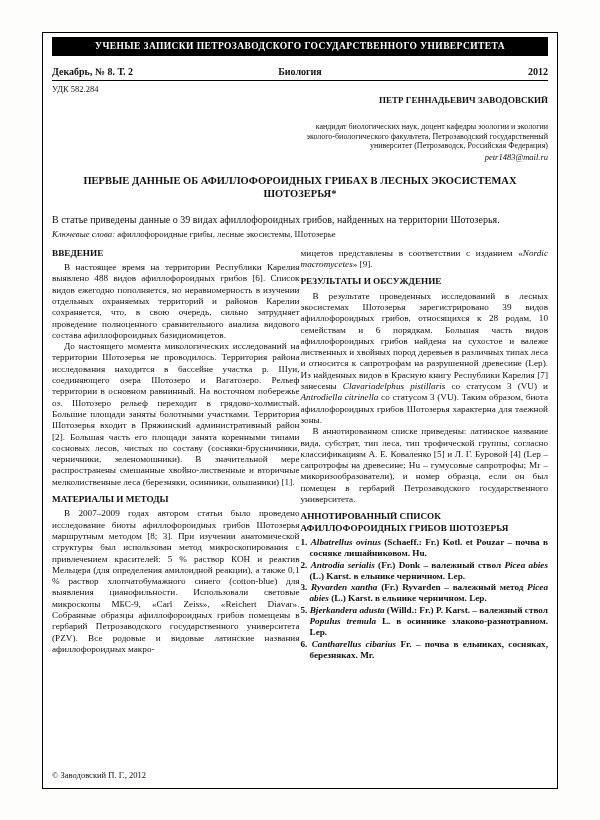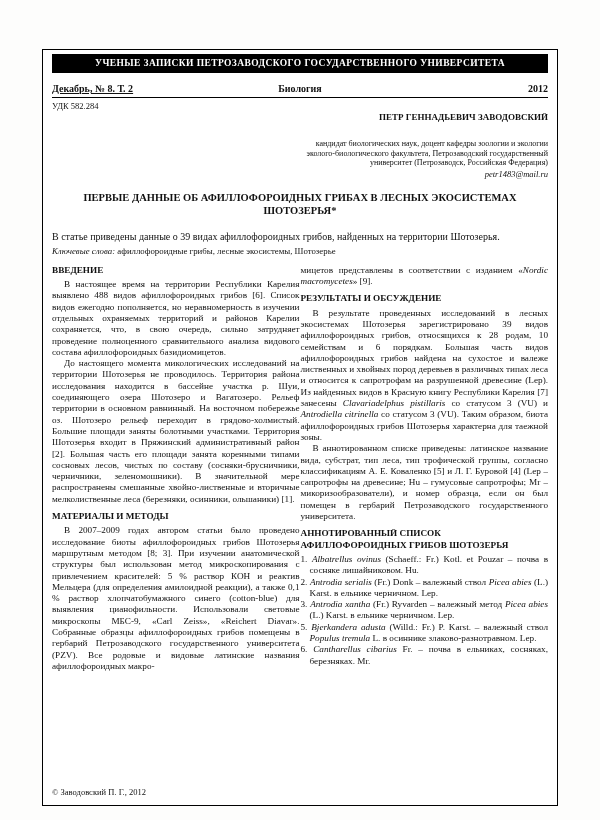"УЧЕНЫЕ ЗАПИСКИ ПЕТРОЗАВОДСКОГО" .frame { top: 49px -> 32px }
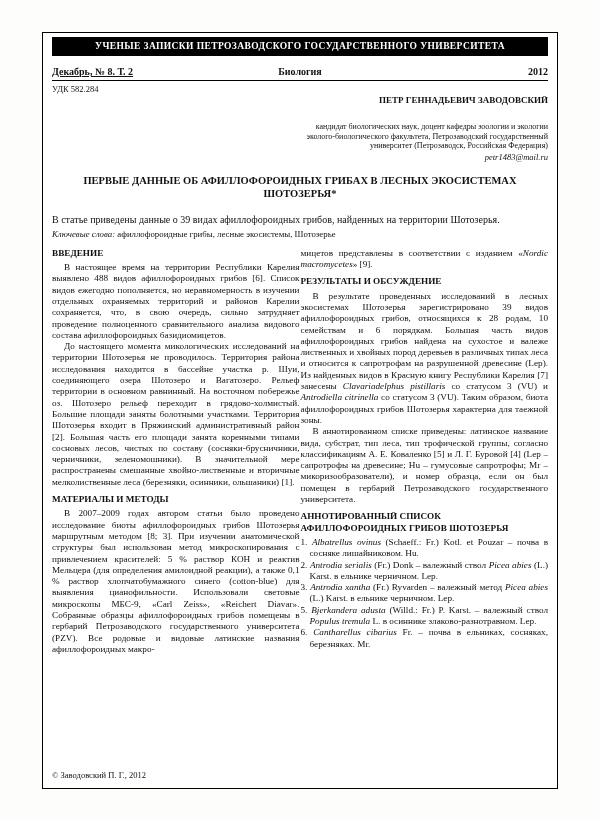"Декабрь, № 8. Т. 2" .issue-row .lft { text-decoration: underline -> none }
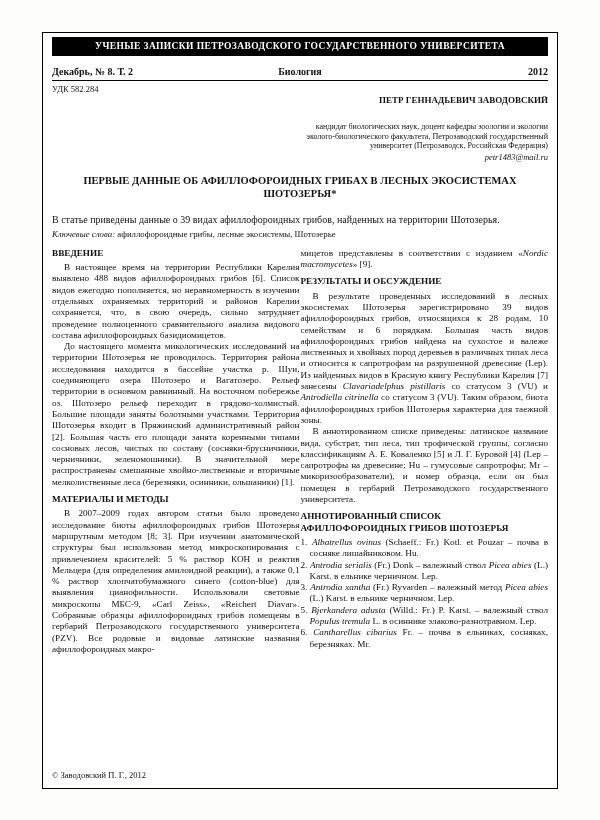"1. Albatrellus ovinus (Schaeff.: Fr.)" .species-list { font-weight: none -> bold }
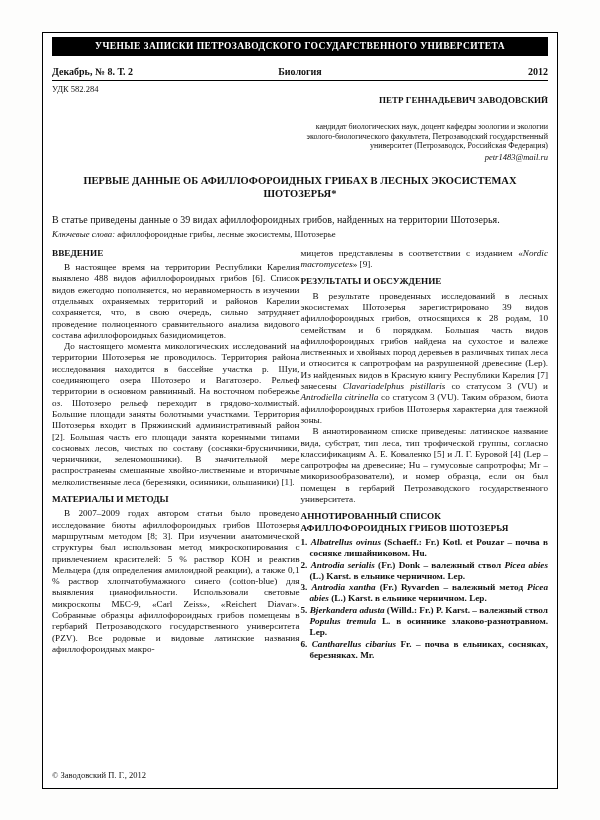"Antrodia xantha" i { text: Antrodia -> Ryvarden }
